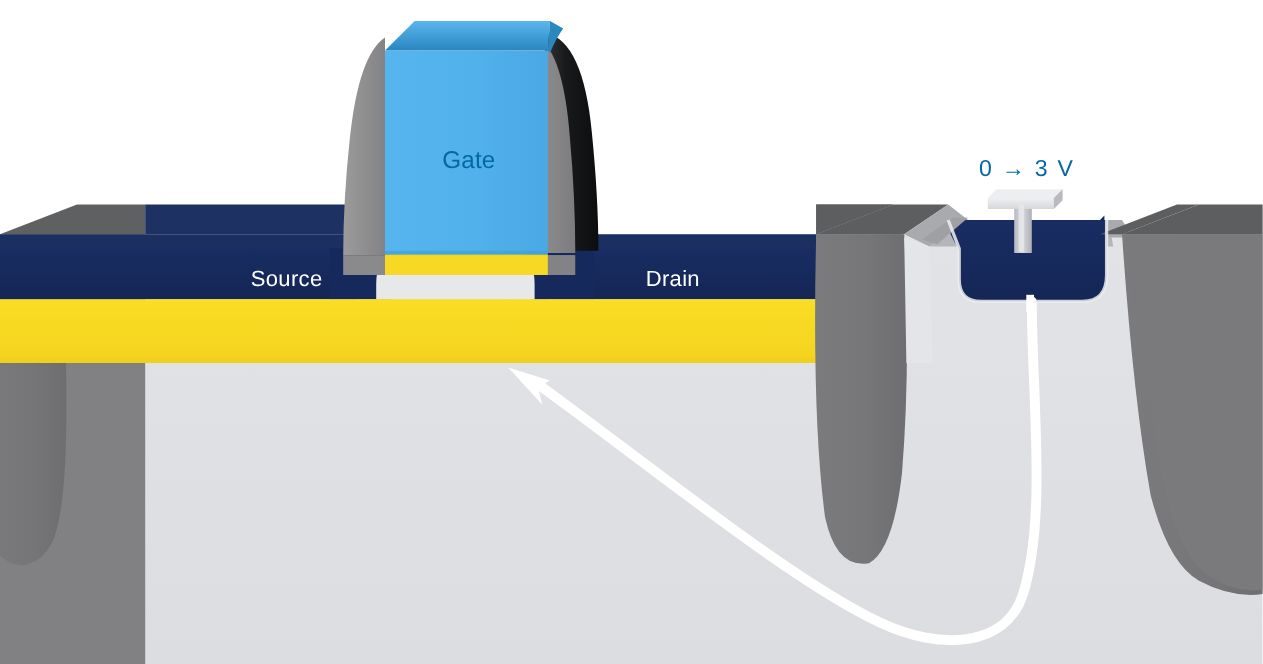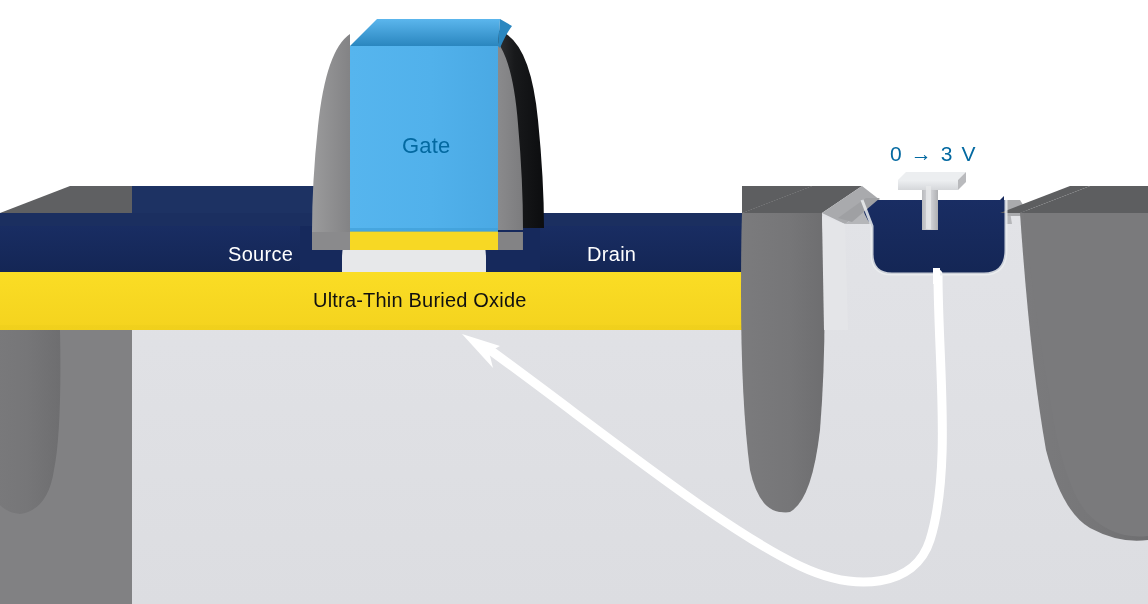"Ultra-Thin Buried Oxide" div.lbl { html: <div>Ultra-Thin Buried Oxide</div> -> none }
